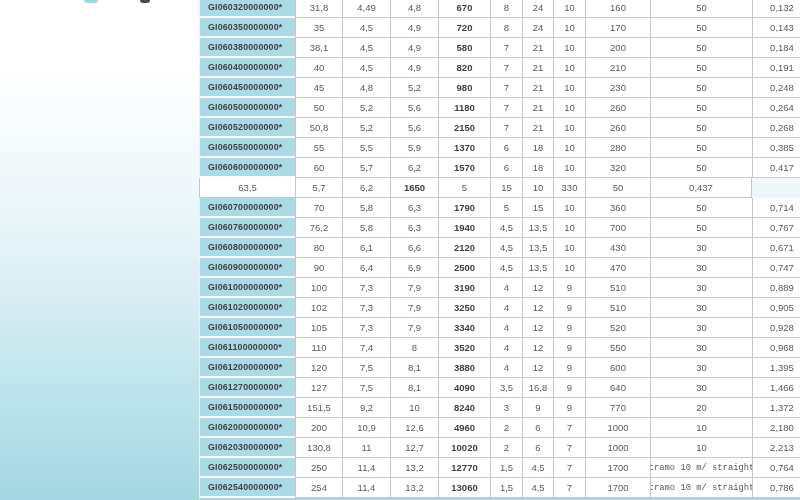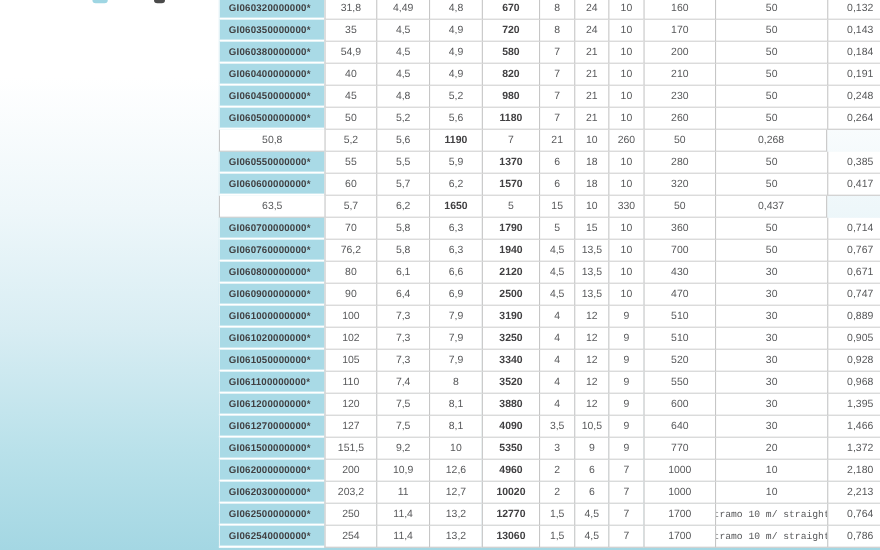"54,9" div.pcell { text: 54,9 -> 38,1 }
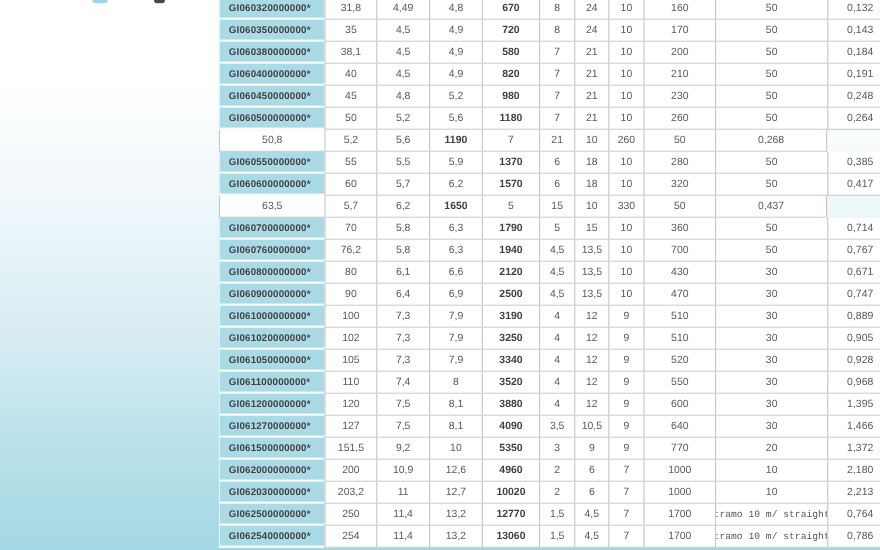"GI060520000000*" div.pcell { html: none -> <div>GI060520000000*</div> }
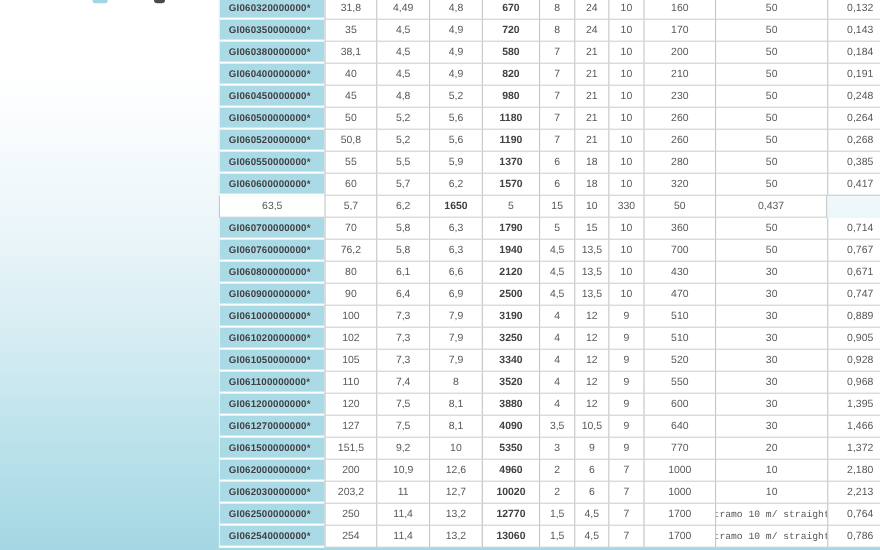"1190" div.pcell { text: 1190 -> 2150 }
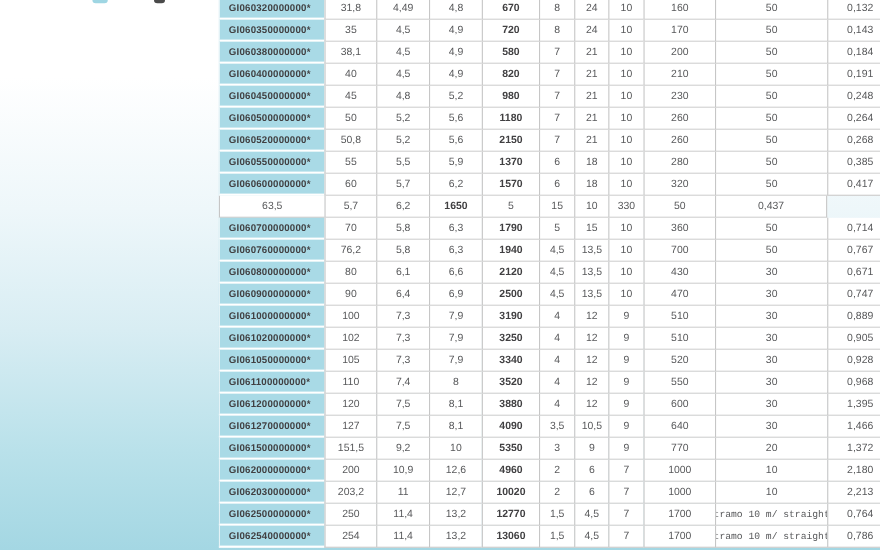"10,5" div.pcell { text: 10,5 -> 16,8 }
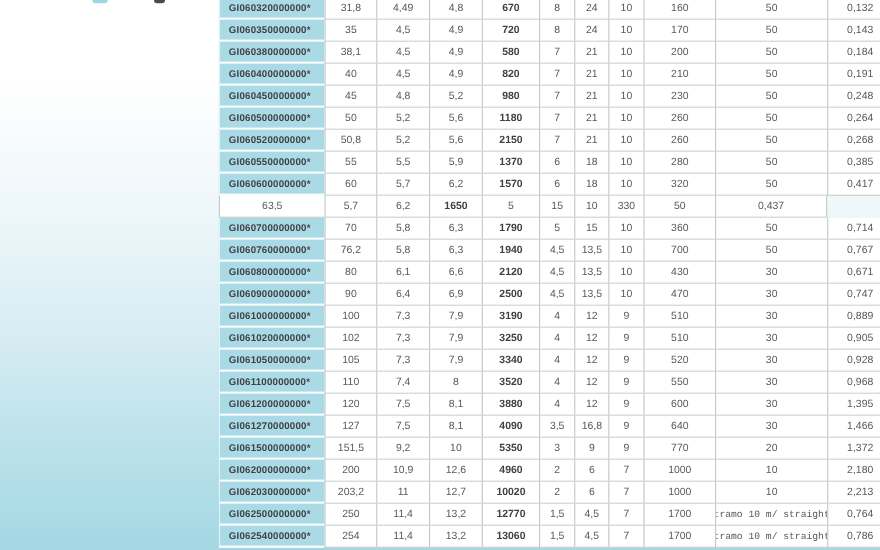"5350" div.pcell { text: 5350 -> 8240 }
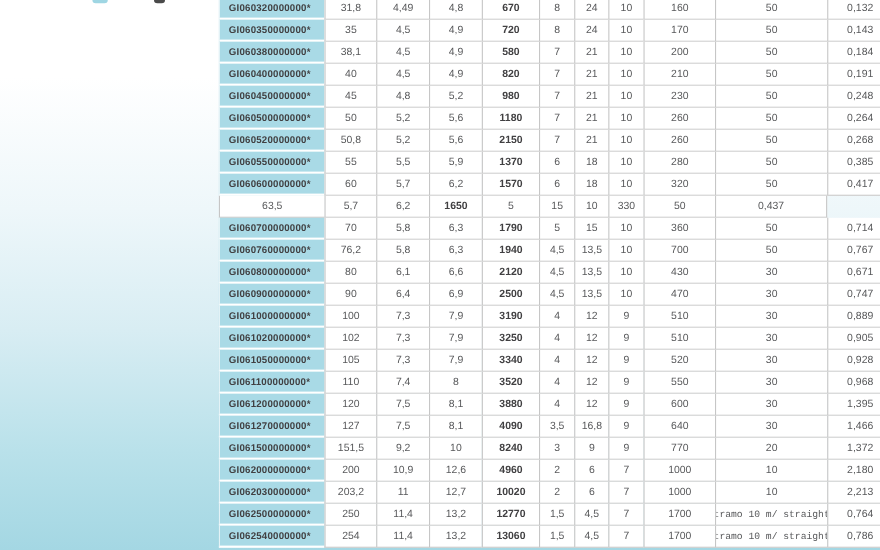"203,2" div.pcell { text: 203,2 -> 130,8 }
